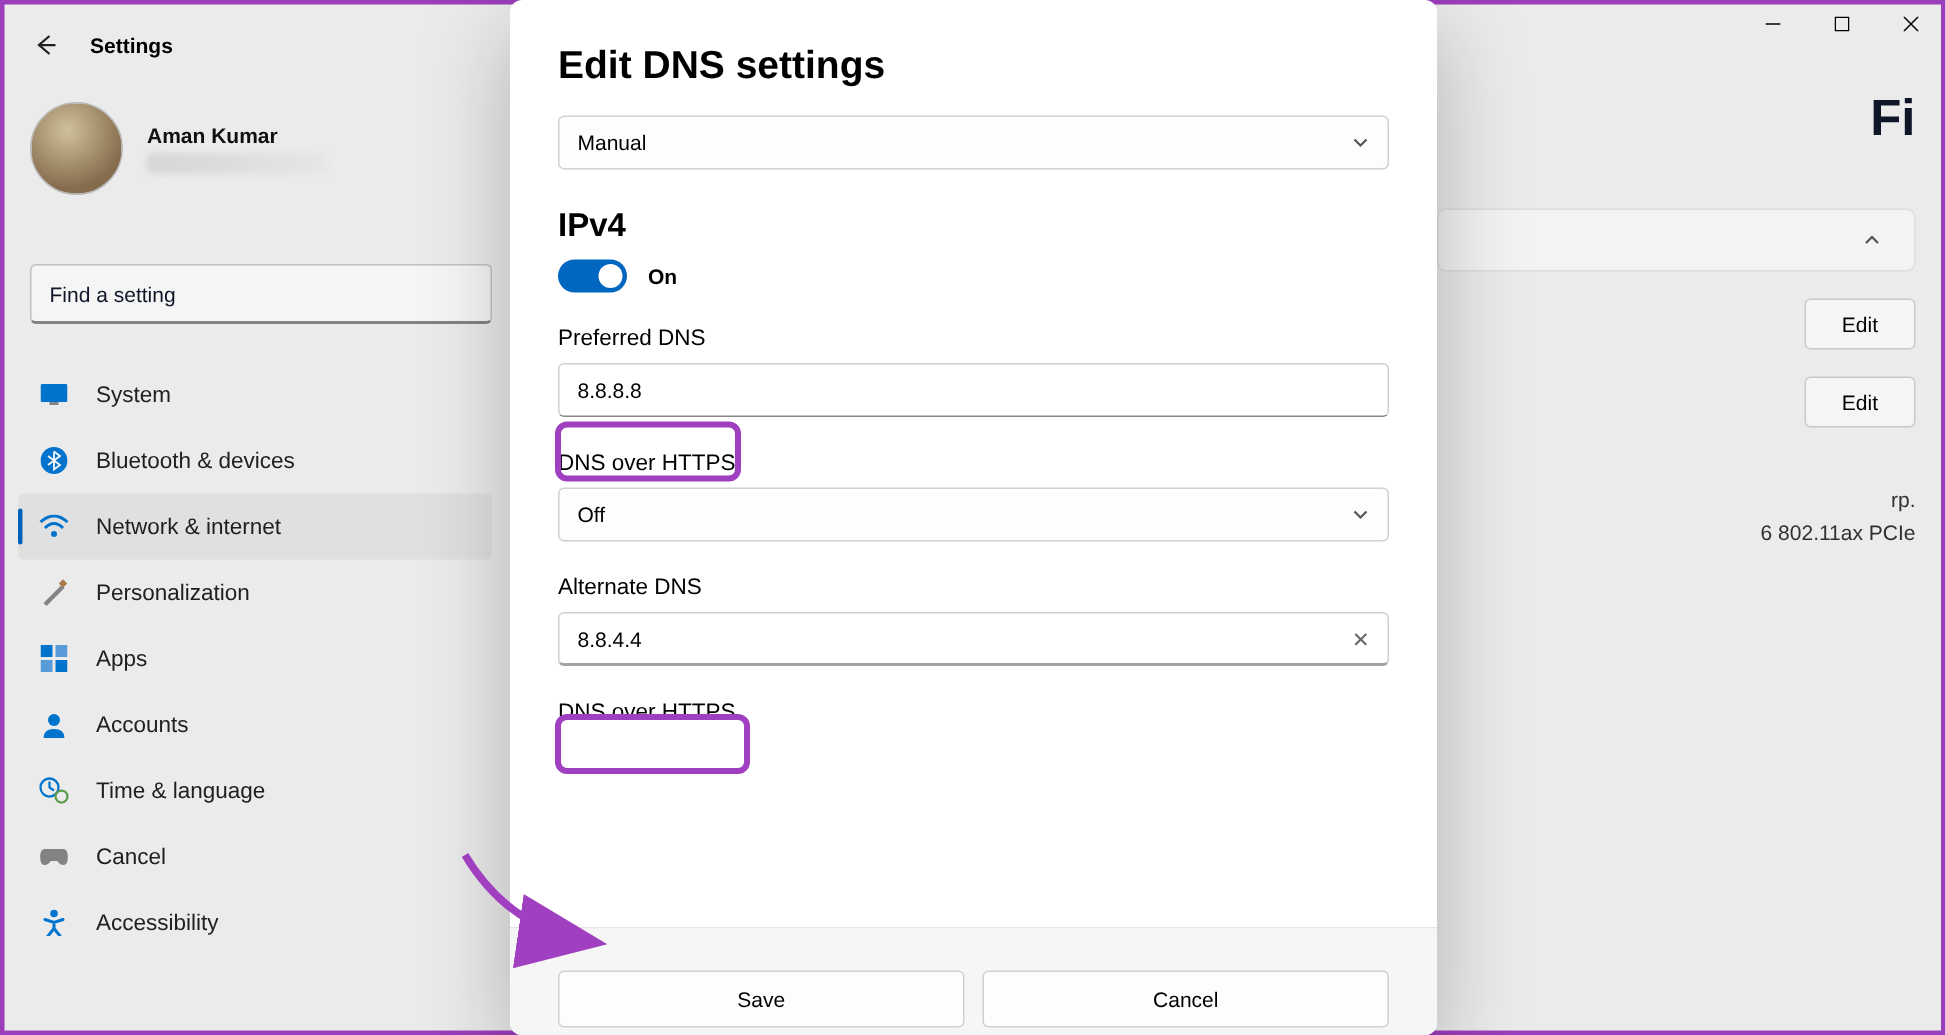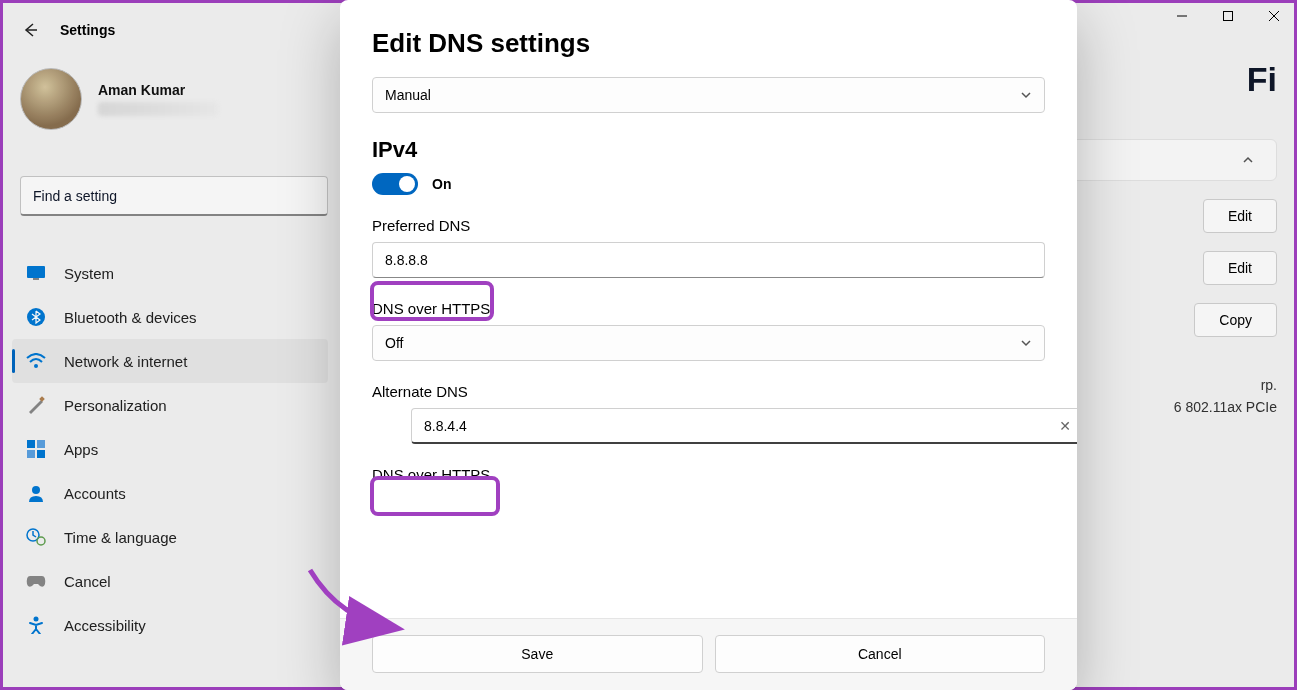"Edit DNS settings" .dialog { width: 737px -> 618px }
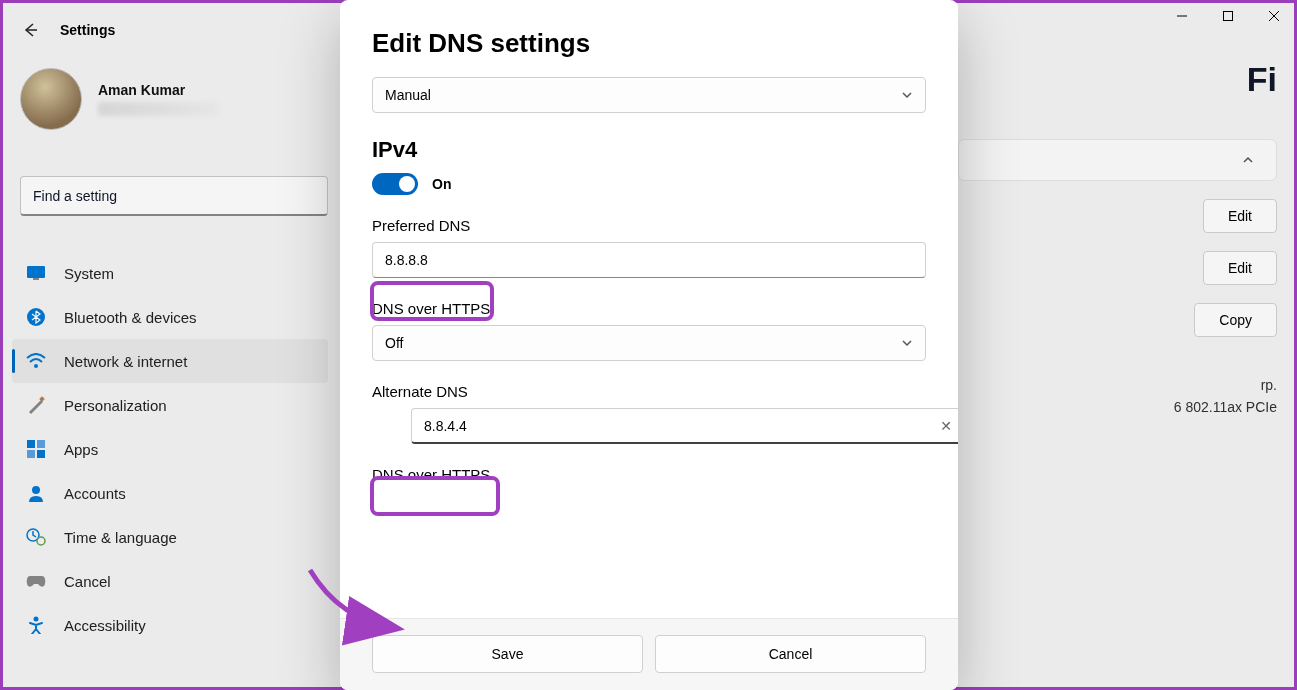"System" .sidebar { top: 251px -> 241px }
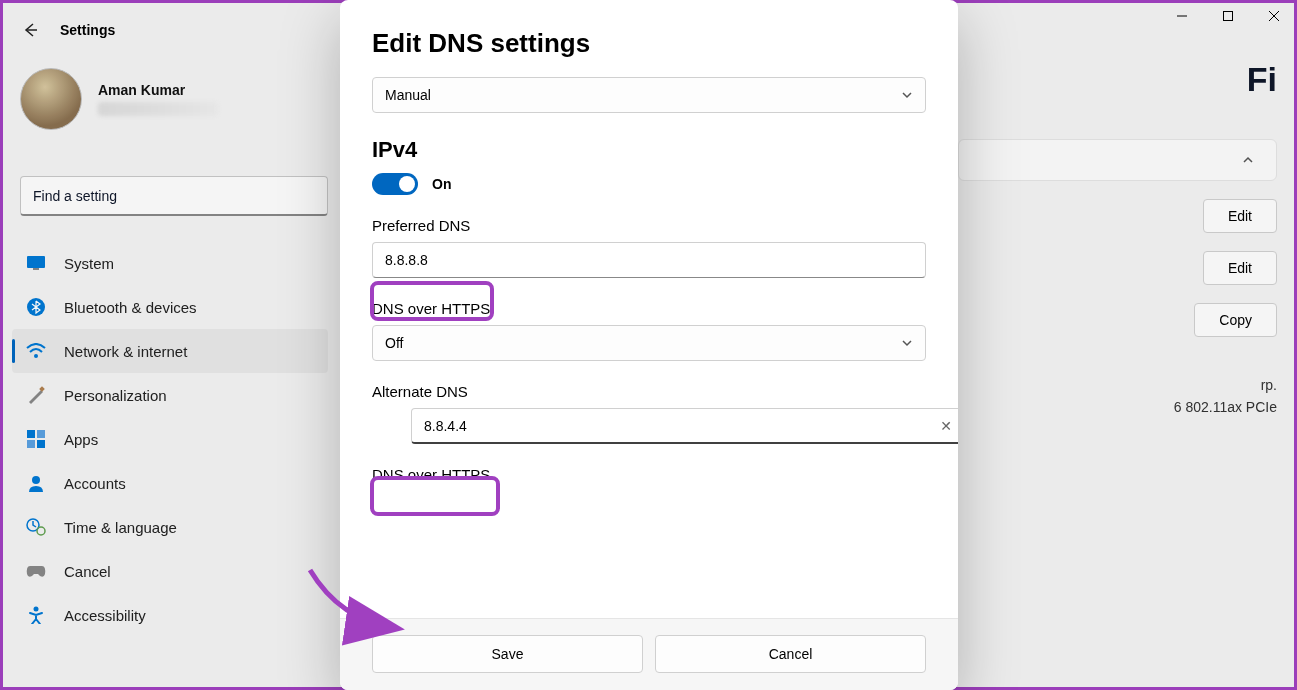"Copy" div.bg-row { html: <div> <button>Copy</button> </div> -> none }
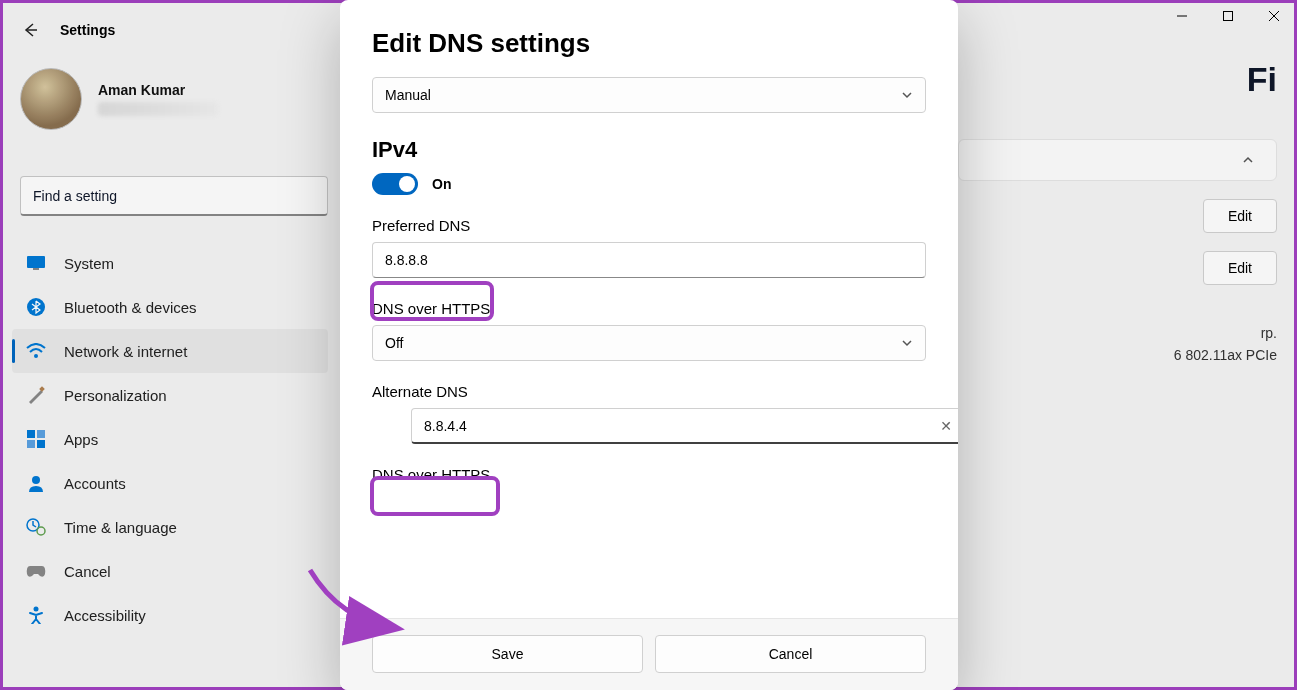"8.8.4.4" .text-input.focused { border-bottom: 2px solid #404040 -> 2px solid #a3a3a3; margin-left: 39px -> none }
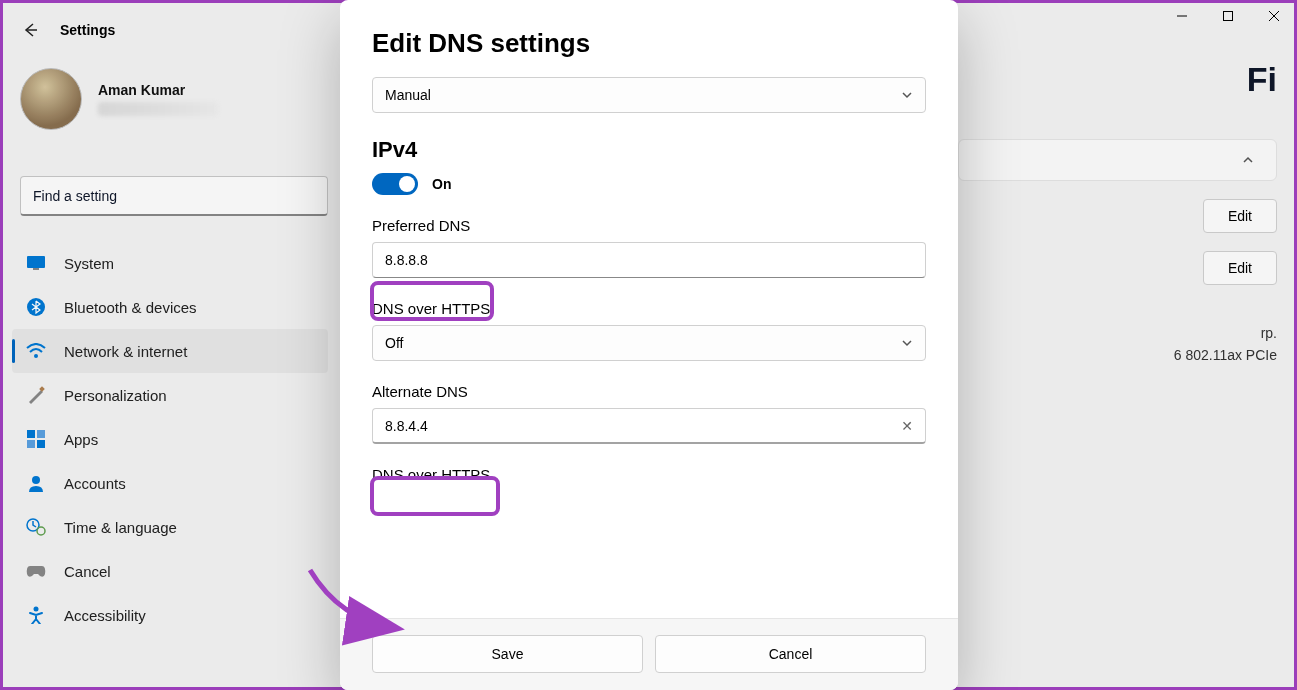"Save" .dialog-footer { padding: 16px 32px -> 28px 32px }
